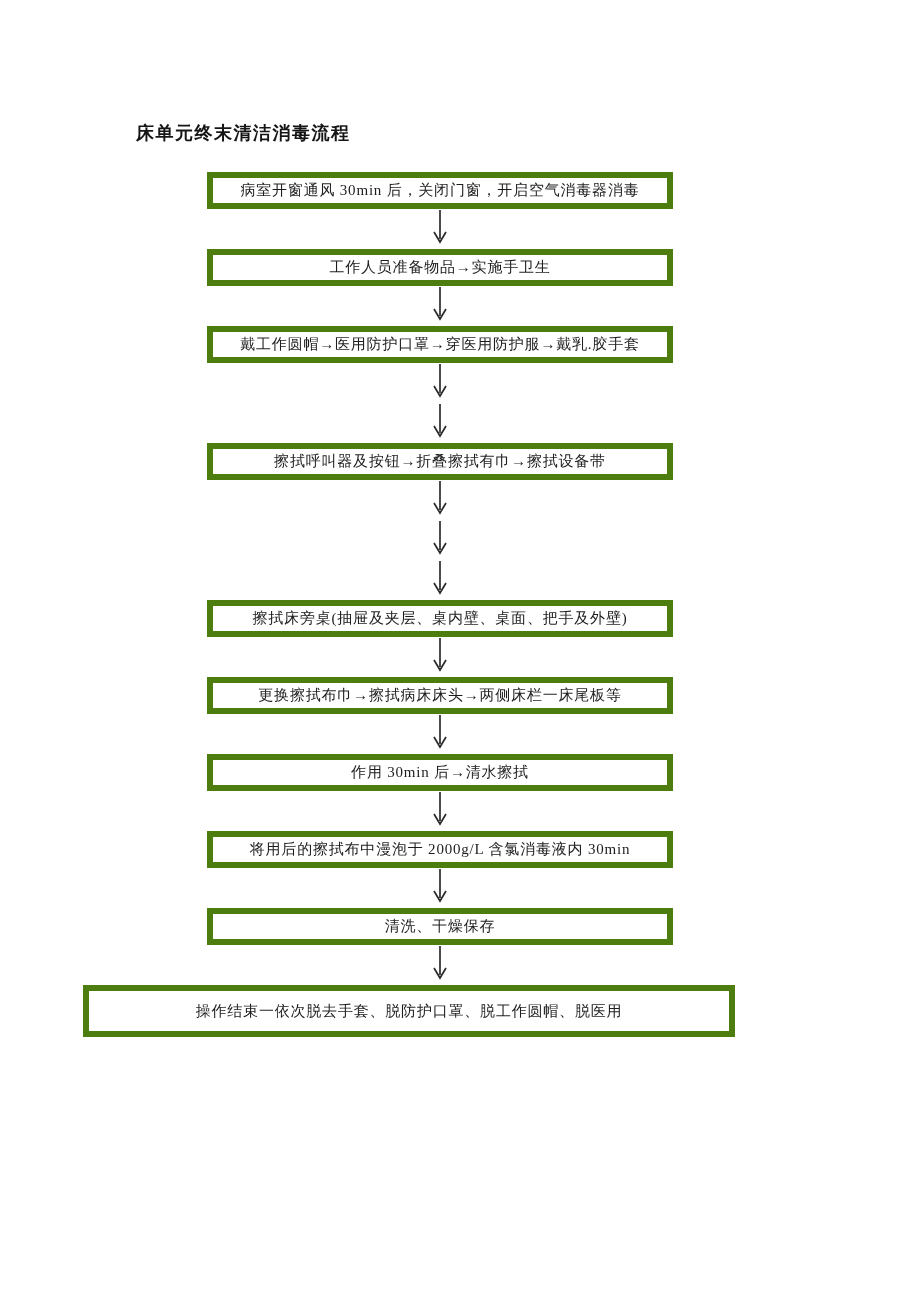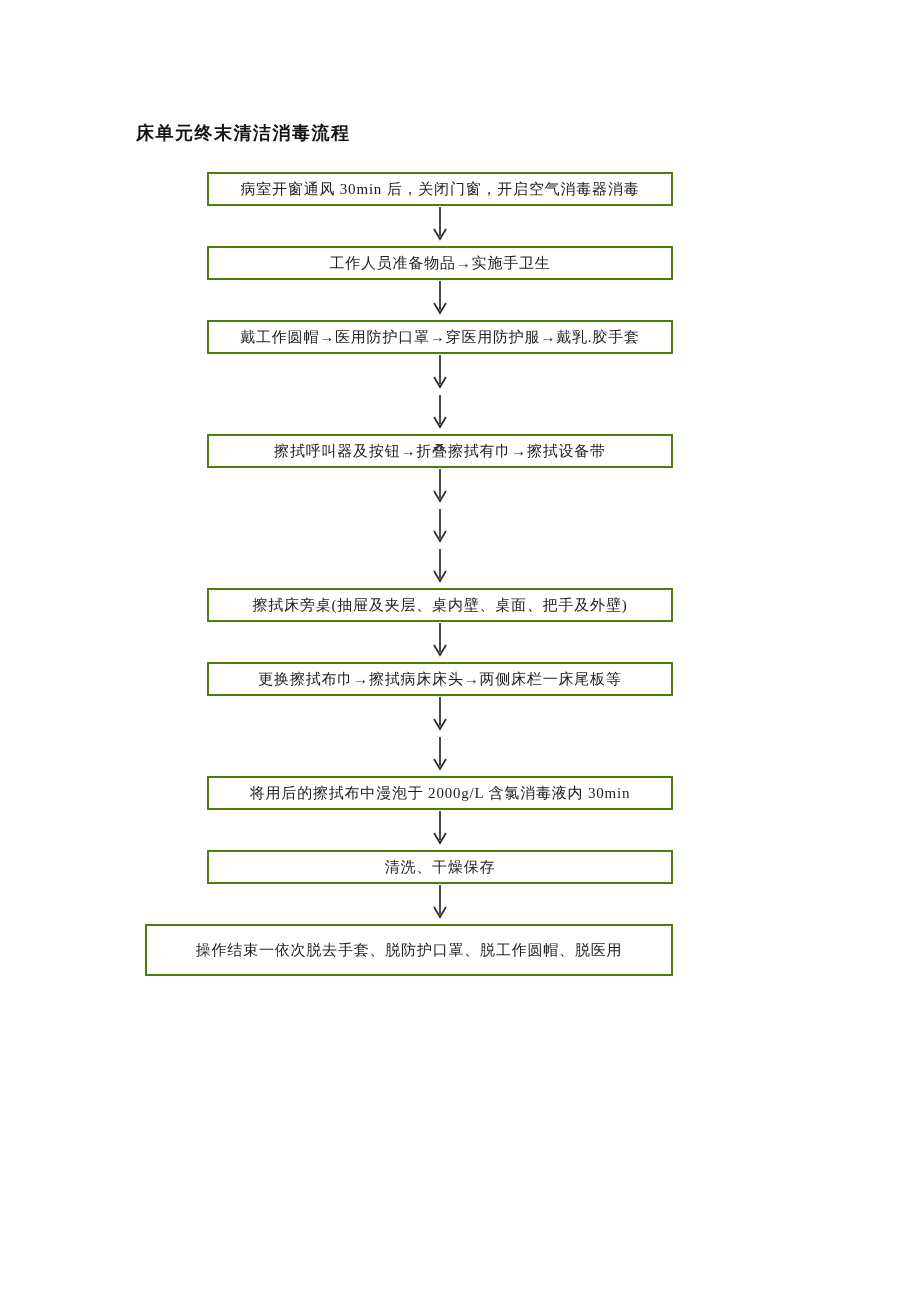"病室开窗通风 30min 后，关闭门窗，开启空气消毒器消毒" .box { border: 2px solid #4d7c0f -> 6px solid #4d7c0f }
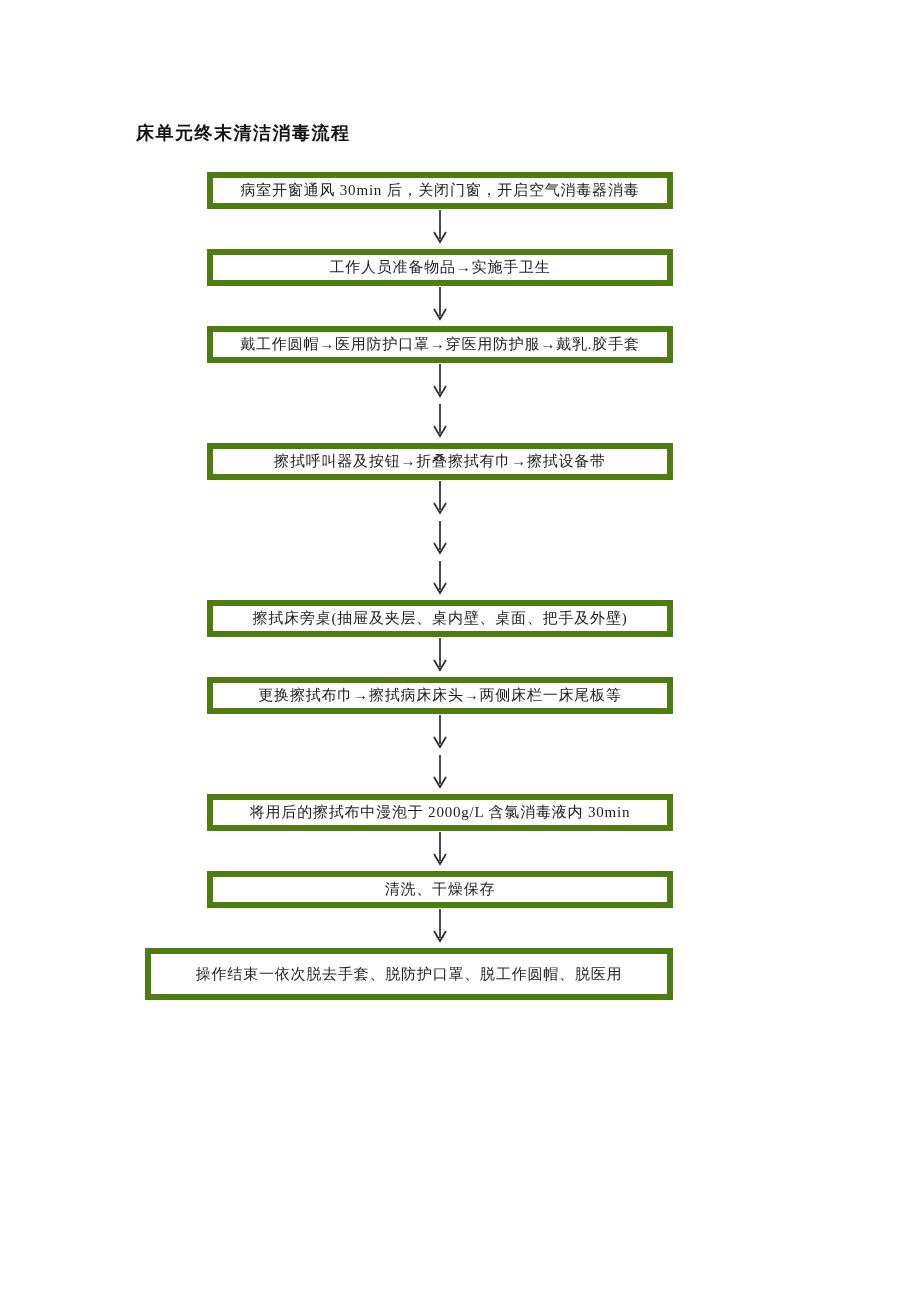"作用 30min 后→清水擦拭" div.box { html: none -> <div> <span>作用 30min 后→清水擦拭</span> </div> }
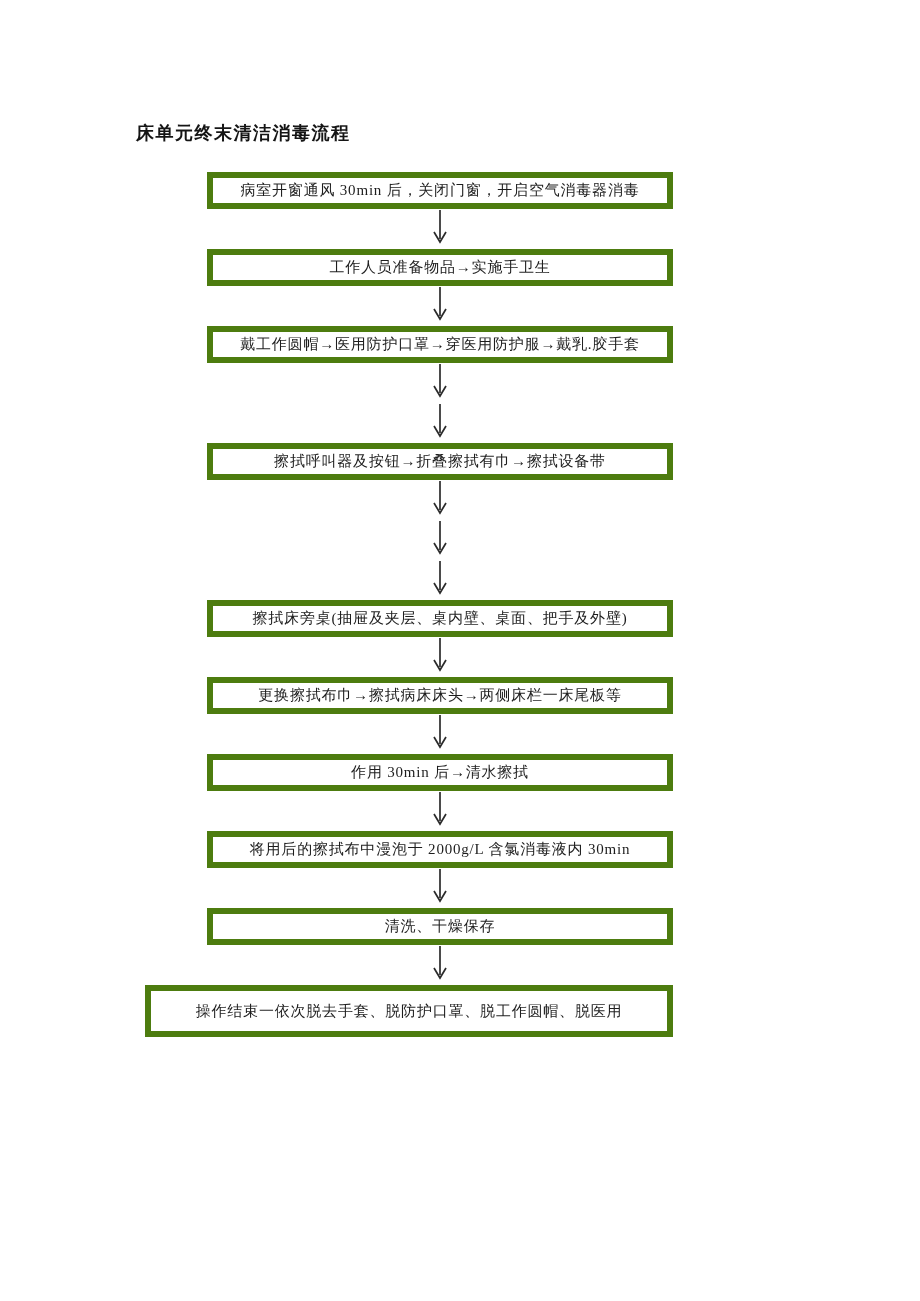"操作结束一依次脱去手套、脱防护口罩、脱工作圆帽、脱医用" .box.final { width: 528px -> 652px }
